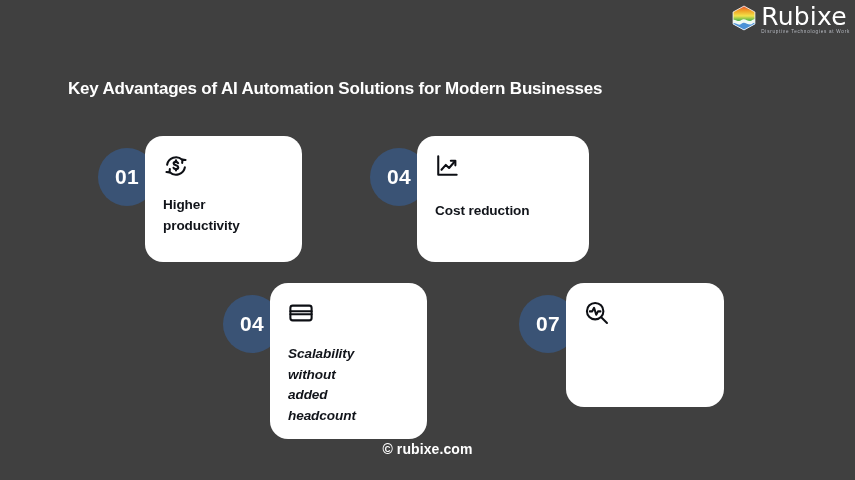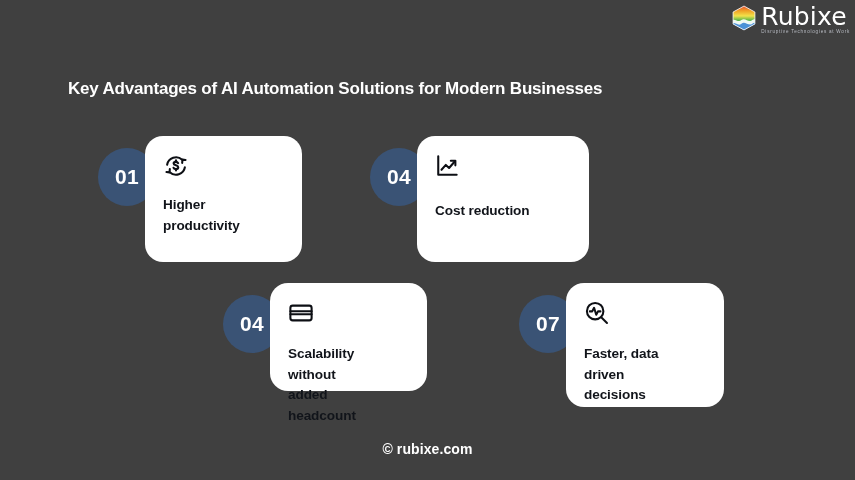"Scalability without" .c4 .card { font-style: none -> italic; height: 108px -> 156px }
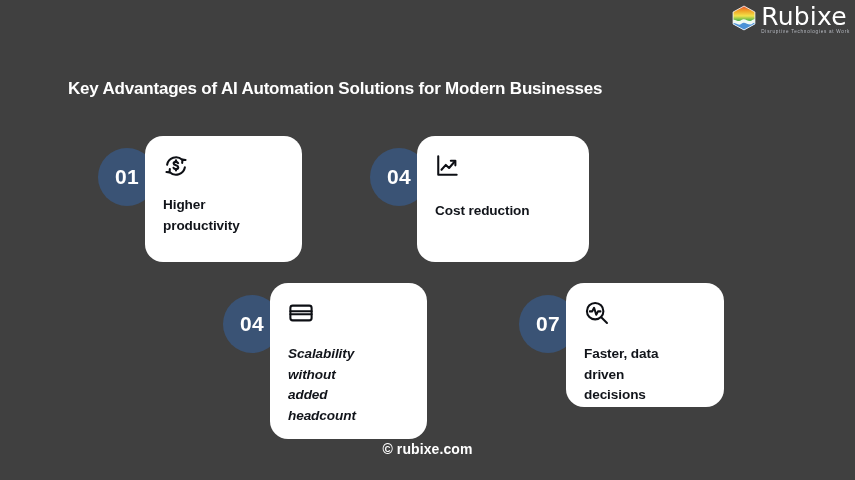"Faster, data" div.label { html: <div>Faster, data driven decisions</div> -> none }
